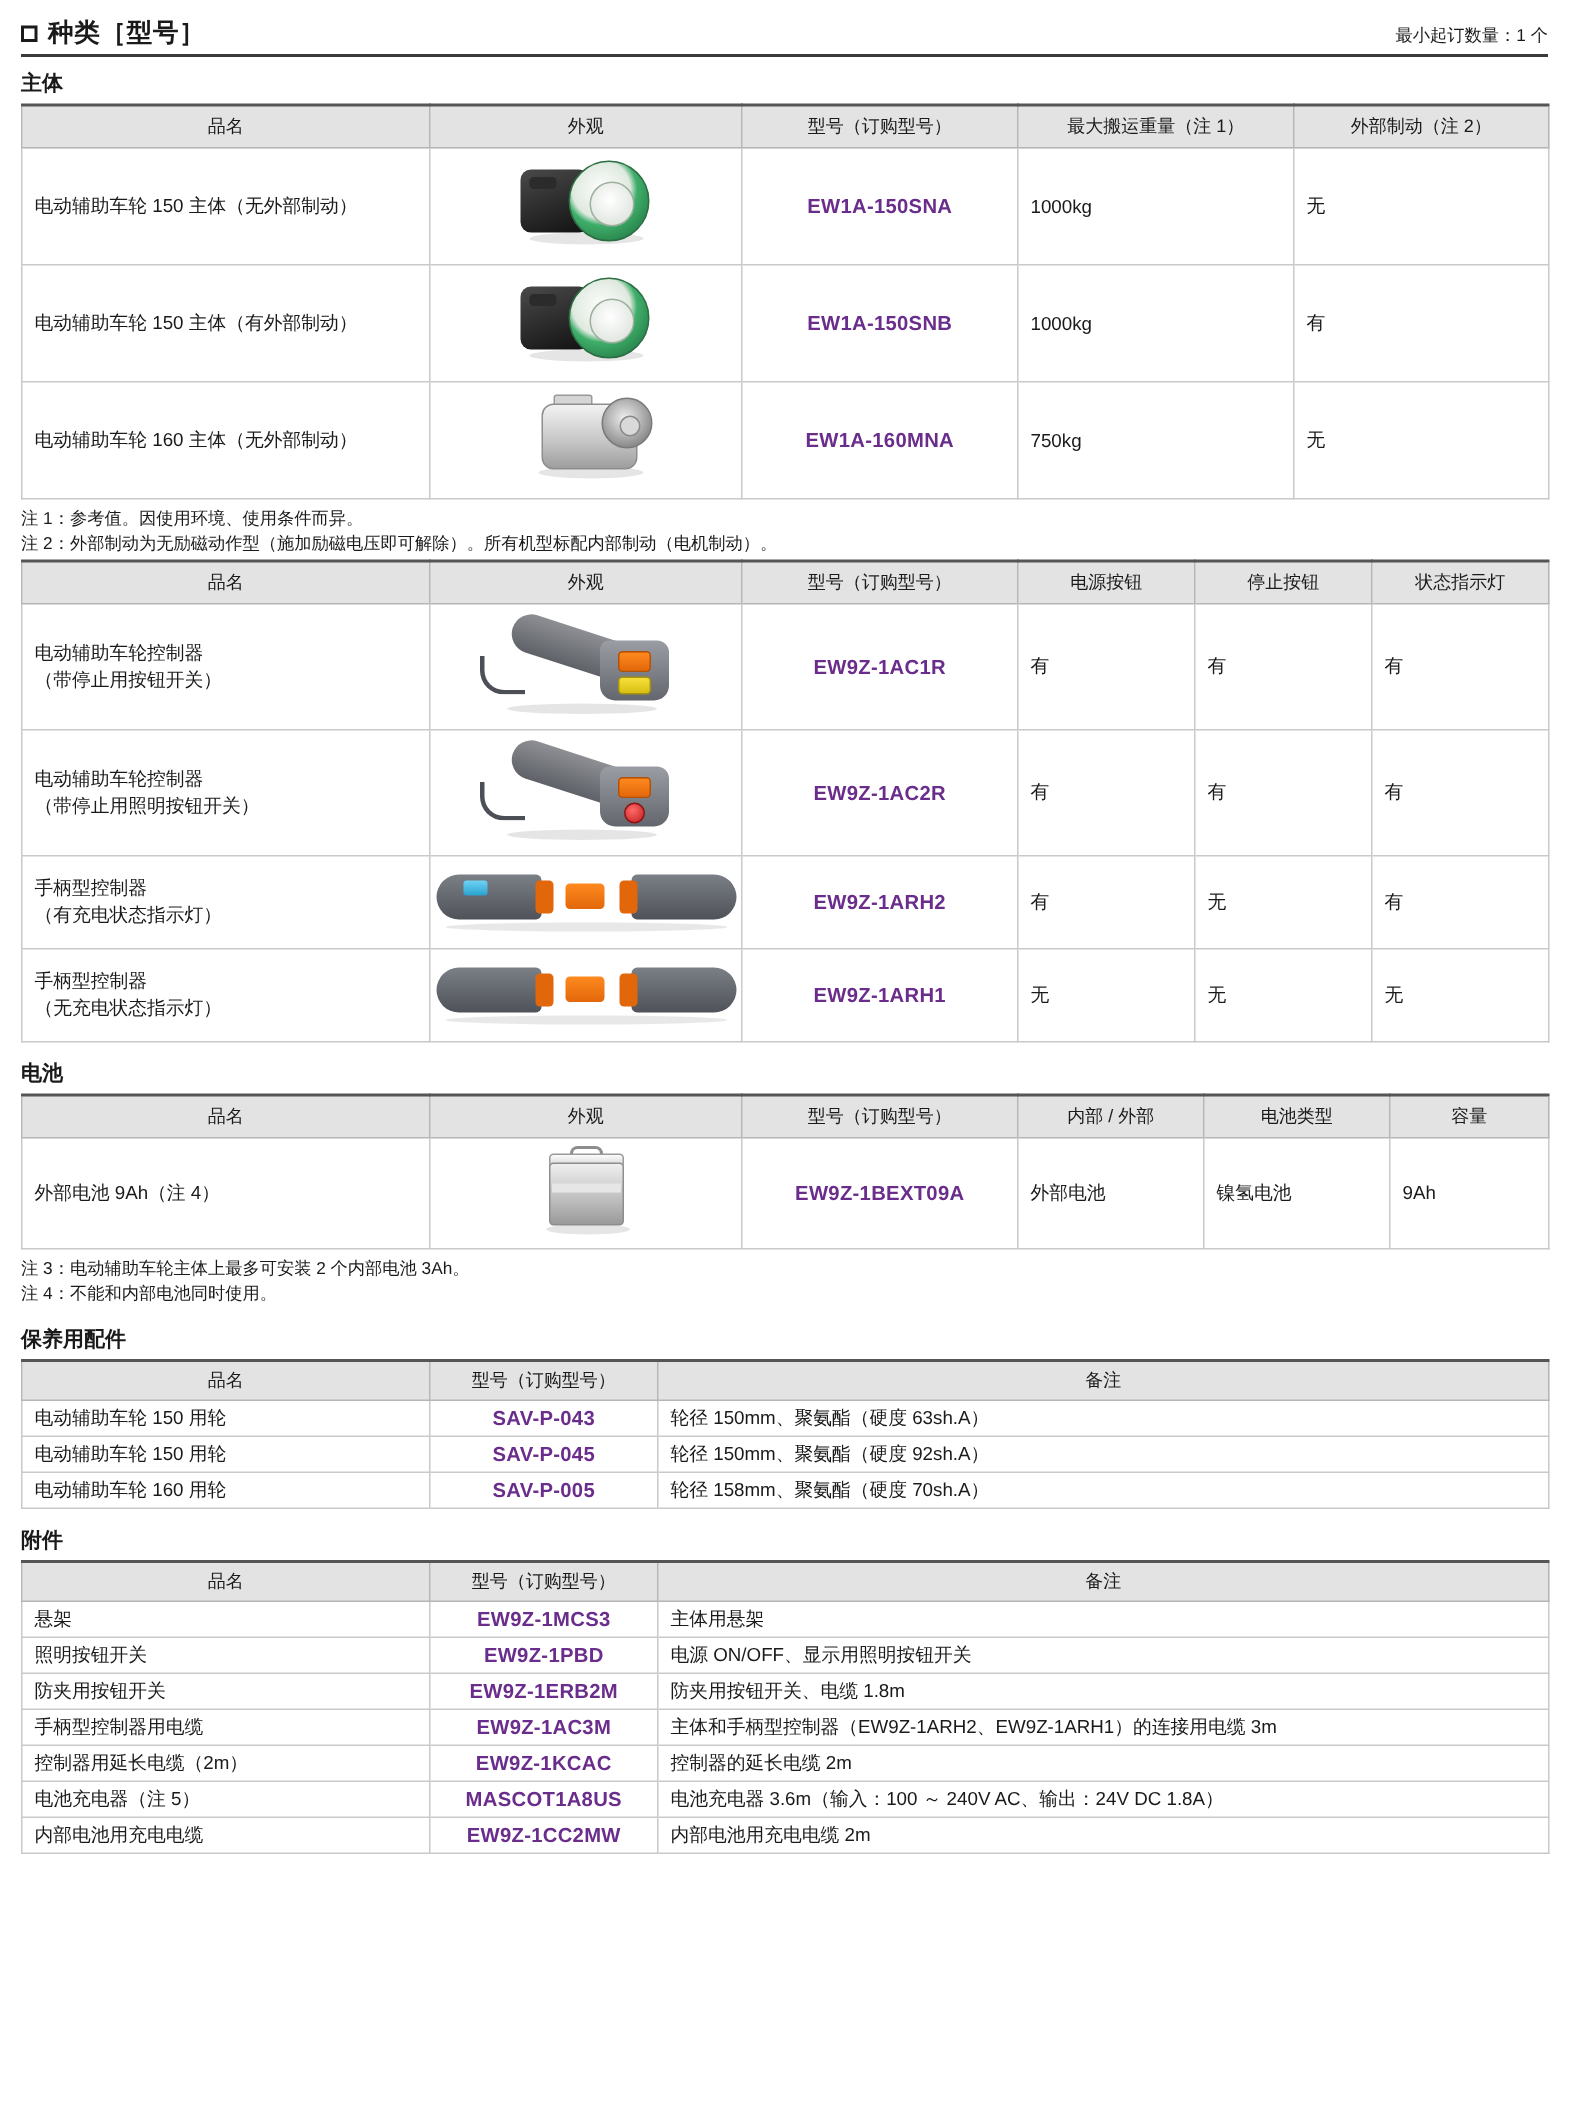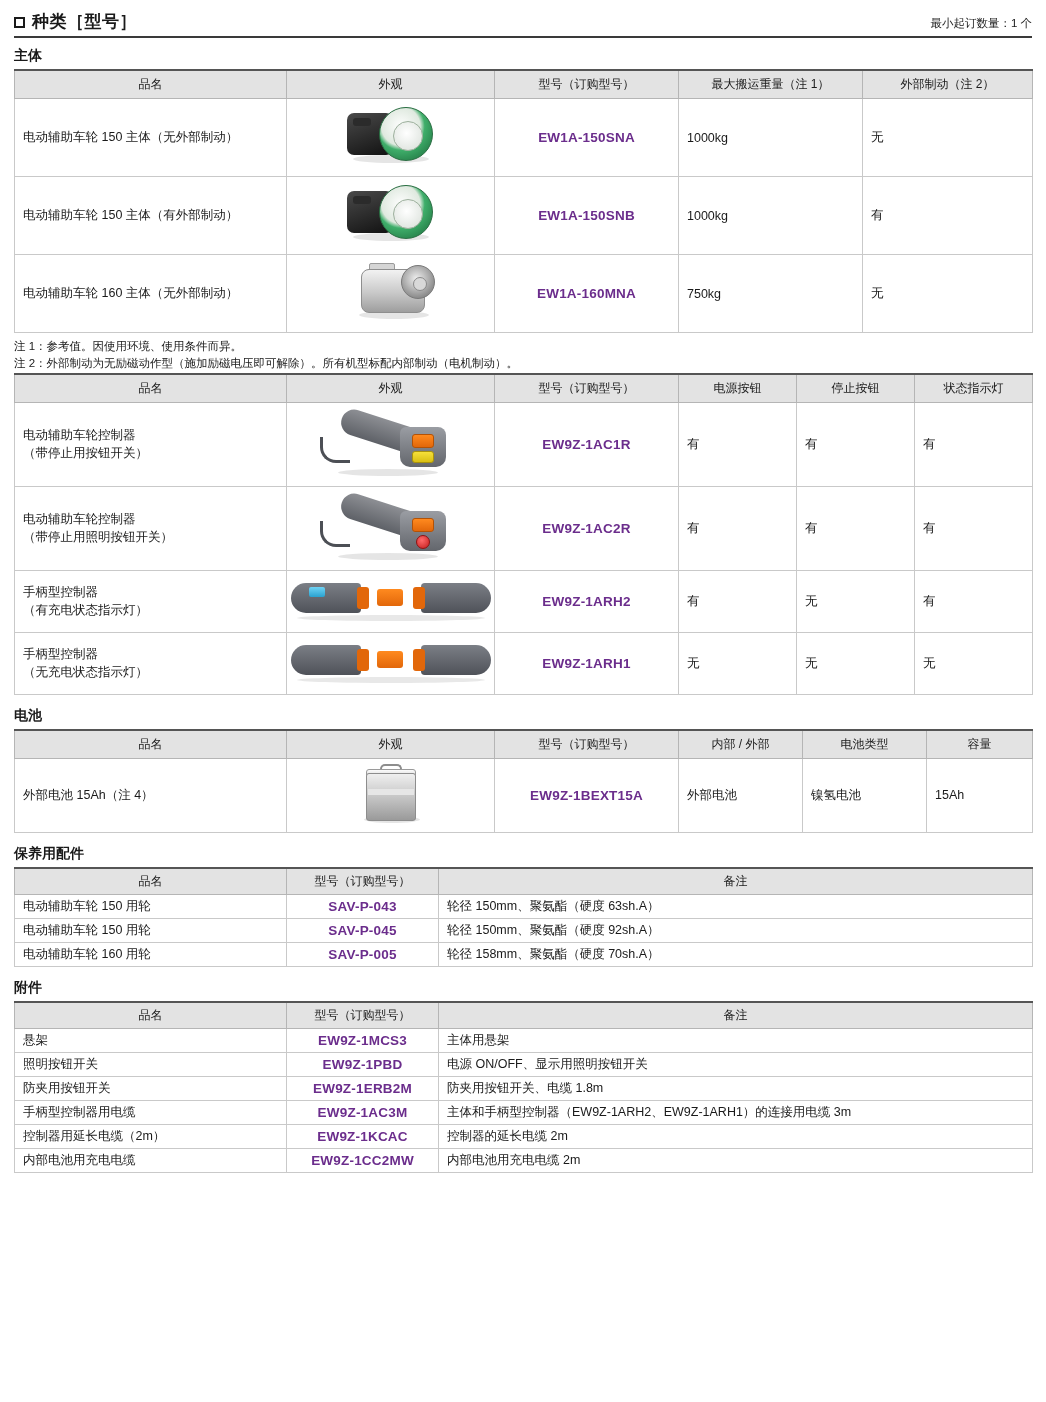"外部电池 9Ah（注 4）" tr { html: none -> <tr> <td>外部电池 9Ah（注 4）</td> <td> <span> <span></span><span></span><span></span> <span></span><span></span> </span> </td> <td>EW9Z-1BEXT09A</td> <td>外部电池</td> <td>镍氢电池</td> <td>9Ah</td> </tr> }
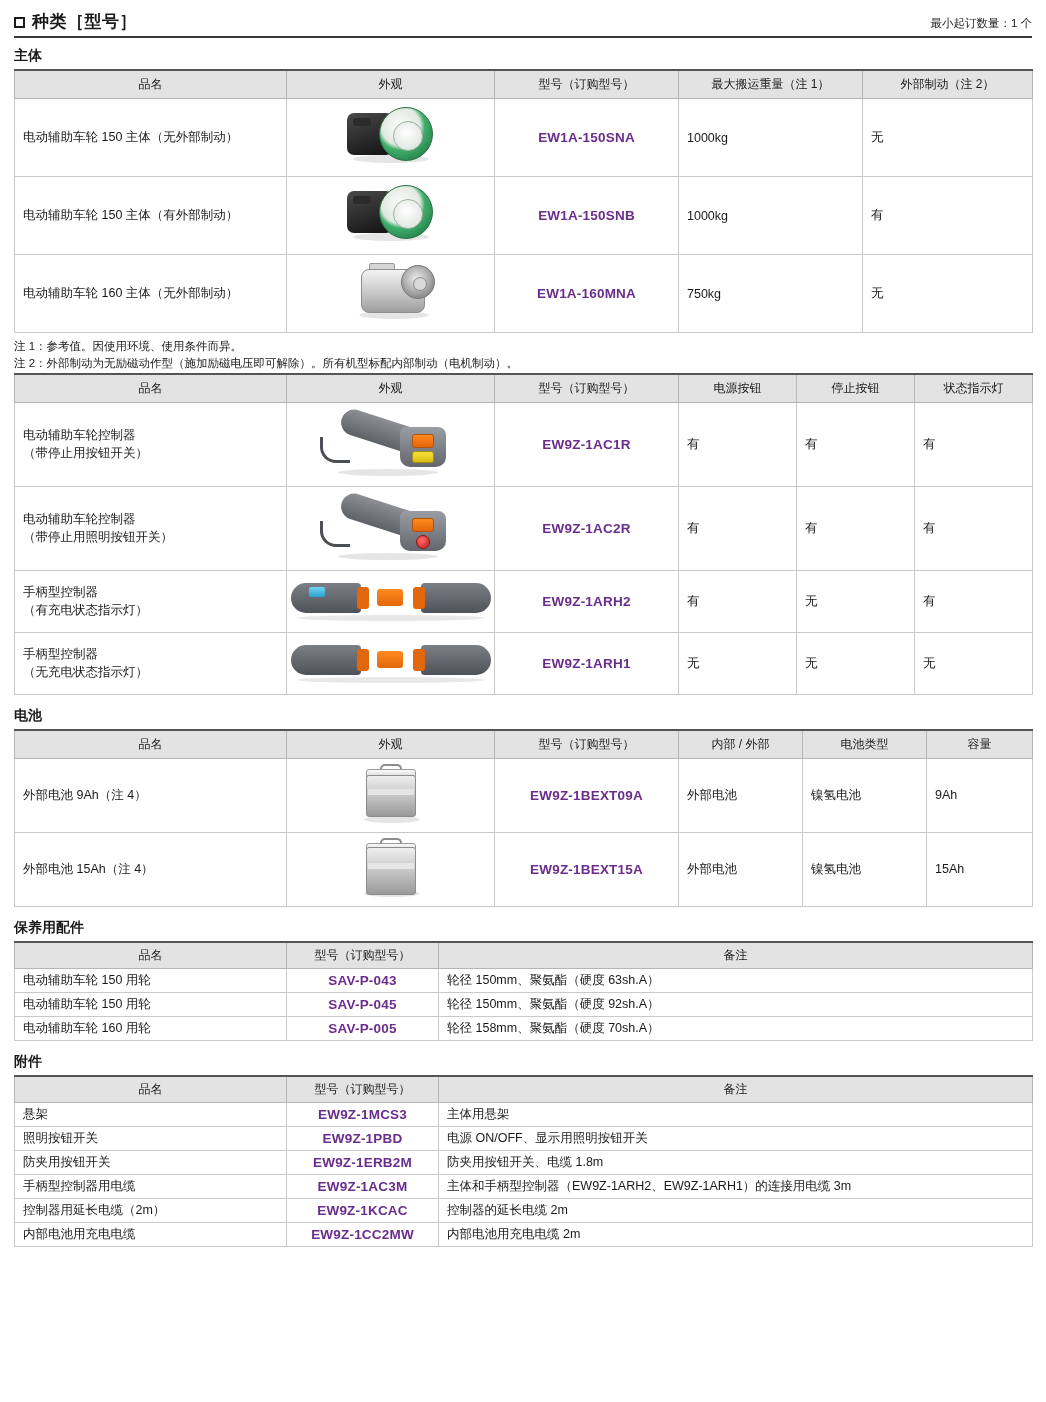"注 3：电动辅助车轮主体上最多可安装 2 个内部电池 3Ah。" div.notes { html: none -> <div> <div>注 3：电动辅助车轮主体上最多可安装 2 个内部电池 3Ah。</div> <div>注 4：不能和内部电池同时使用。</div> </div> }
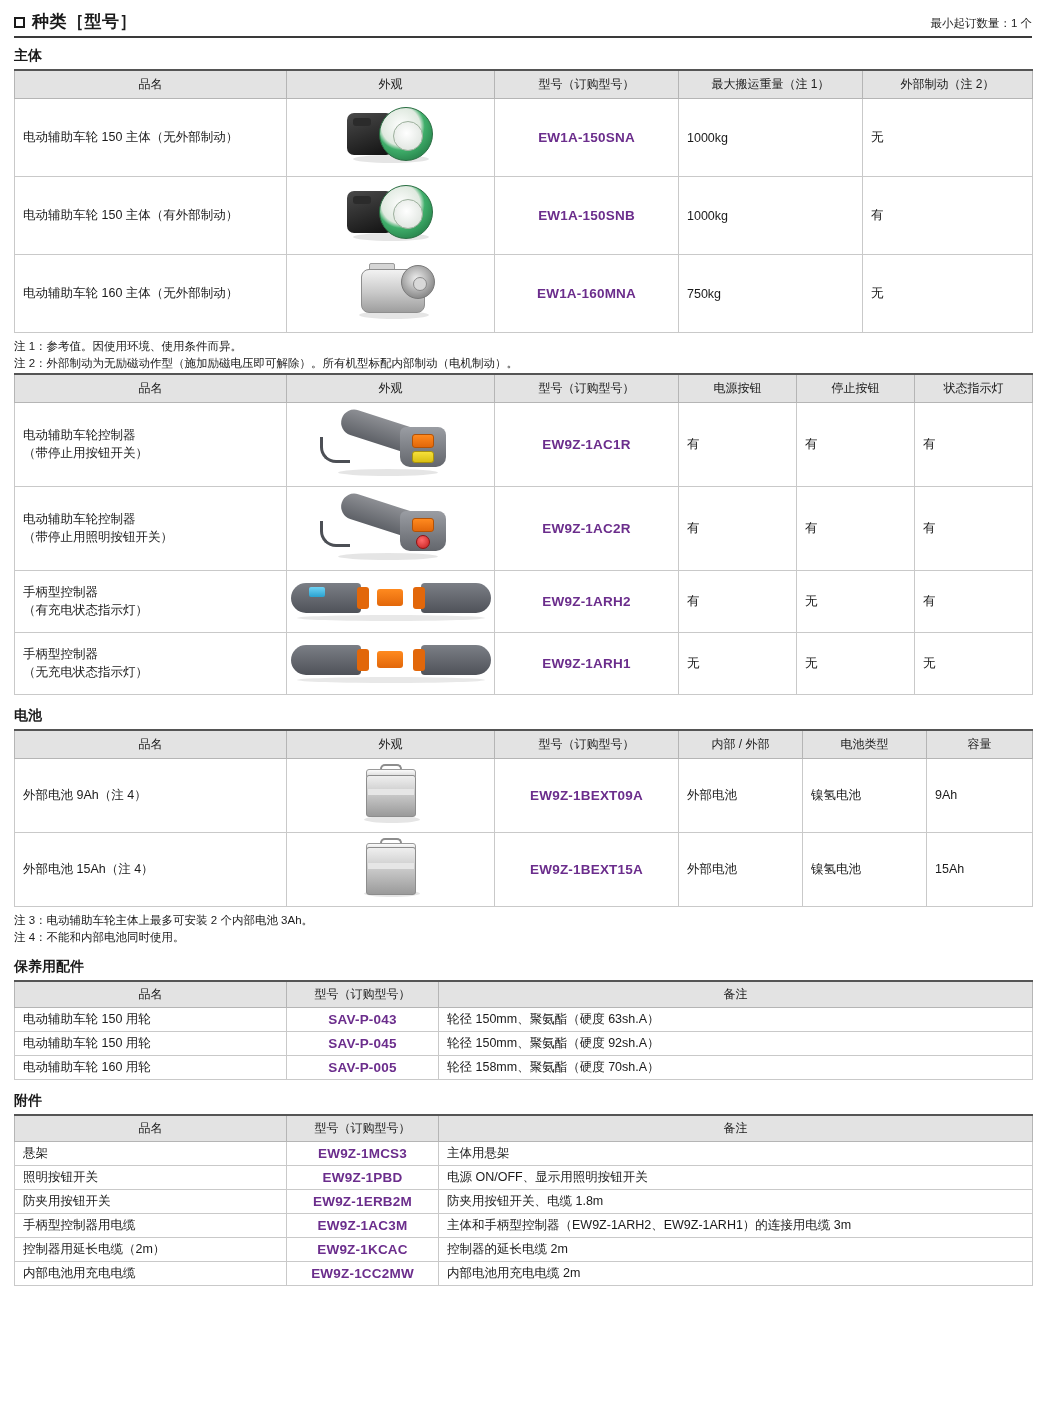"外部电池 15Ah（注 4）" tr { html: <tr> <td>外部电池 15Ah（注 4）</td> <td> <span> <span></span><span></span><span></span> <span></span><span></span> </span> </td> <td>EW9Z-1BEXT15A</td> <td>外部电池</td> <td>镍氢电池</td> <td>15Ah</td> </tr> -> none }
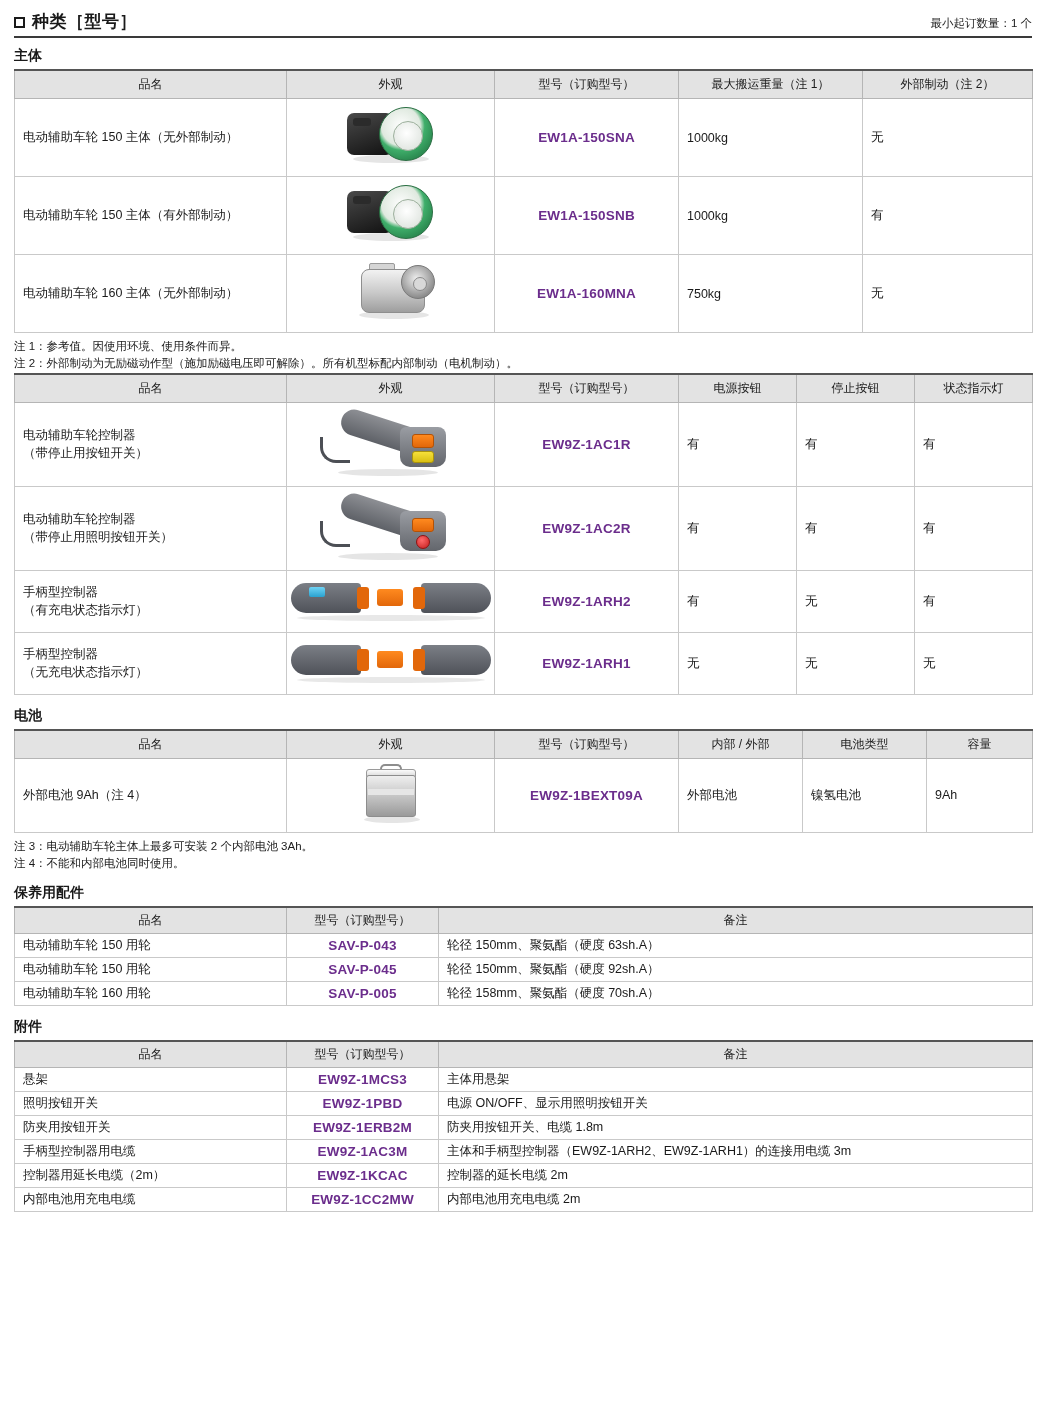"电池充电器（注 5）" tr { html: none -> <tr> <td>电池充电器（注 5）</td> <td>MASCOT1A8US</td> <td>电池充电器 3.6m（输入：100 ～ 240V AC、输出：24V DC 1.8A）</td> </tr> }
